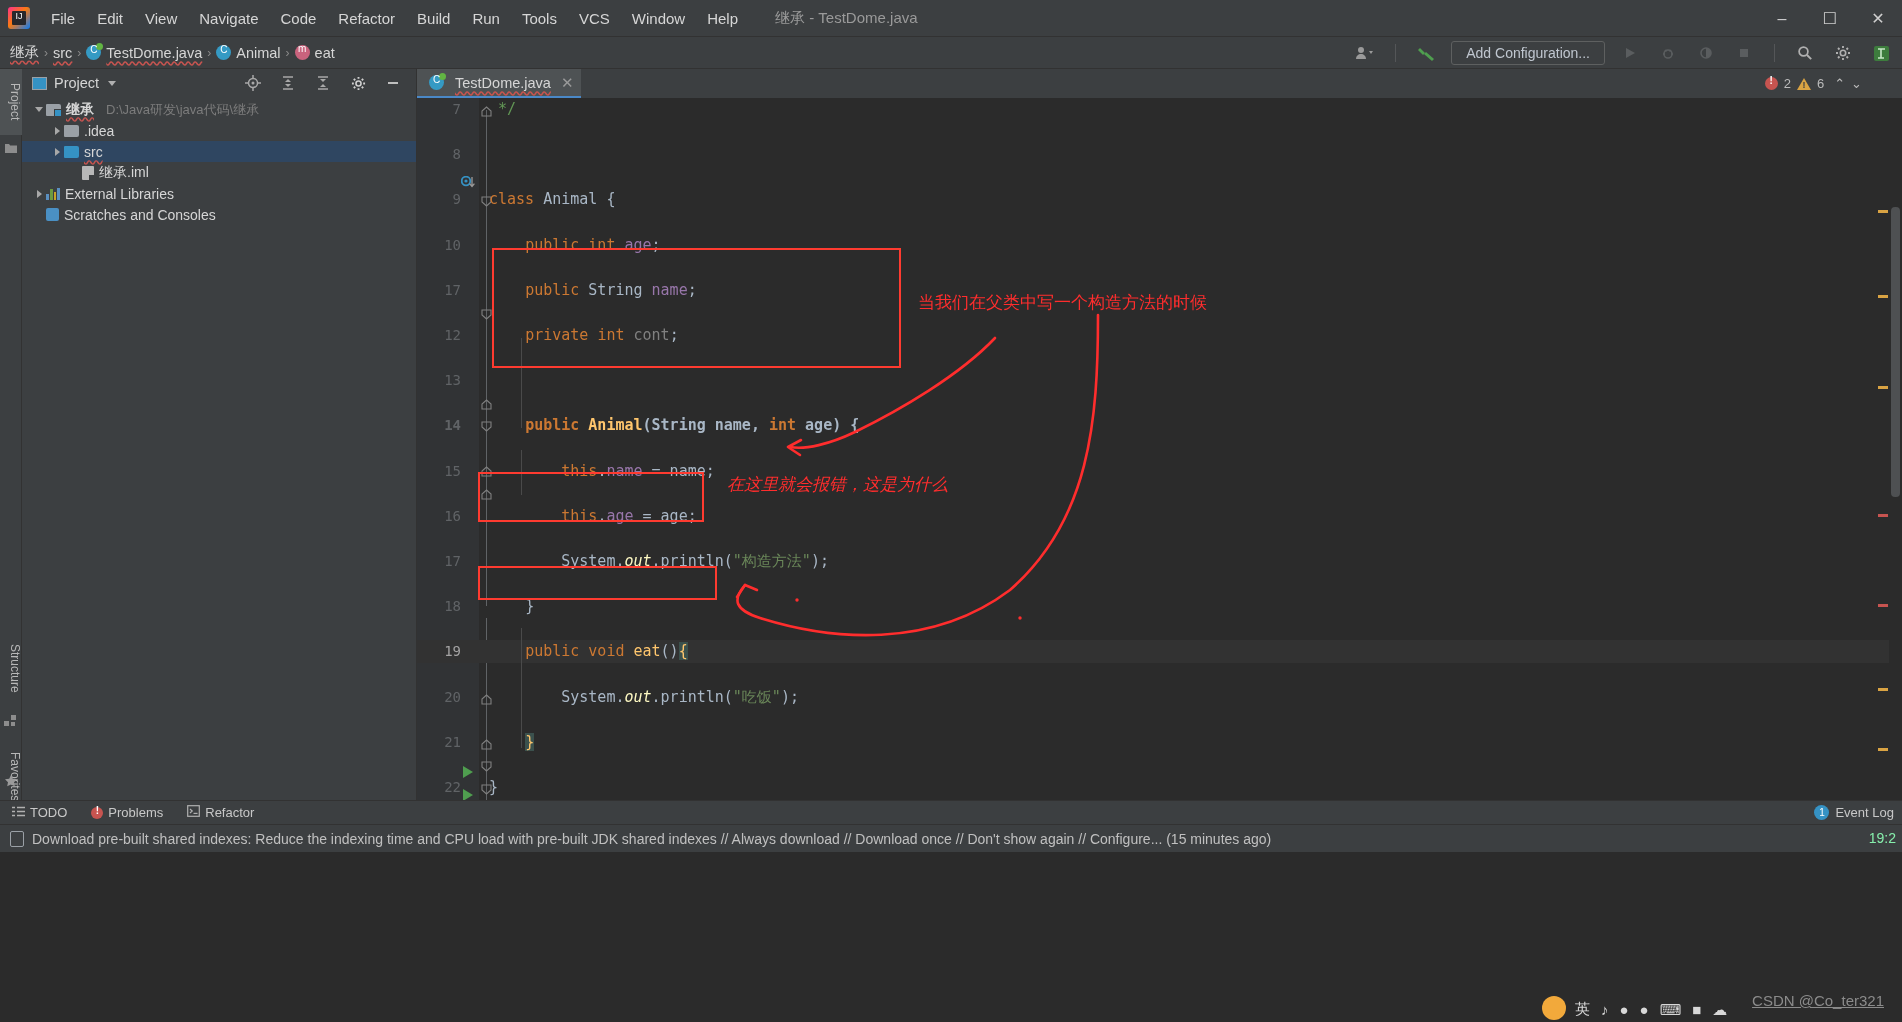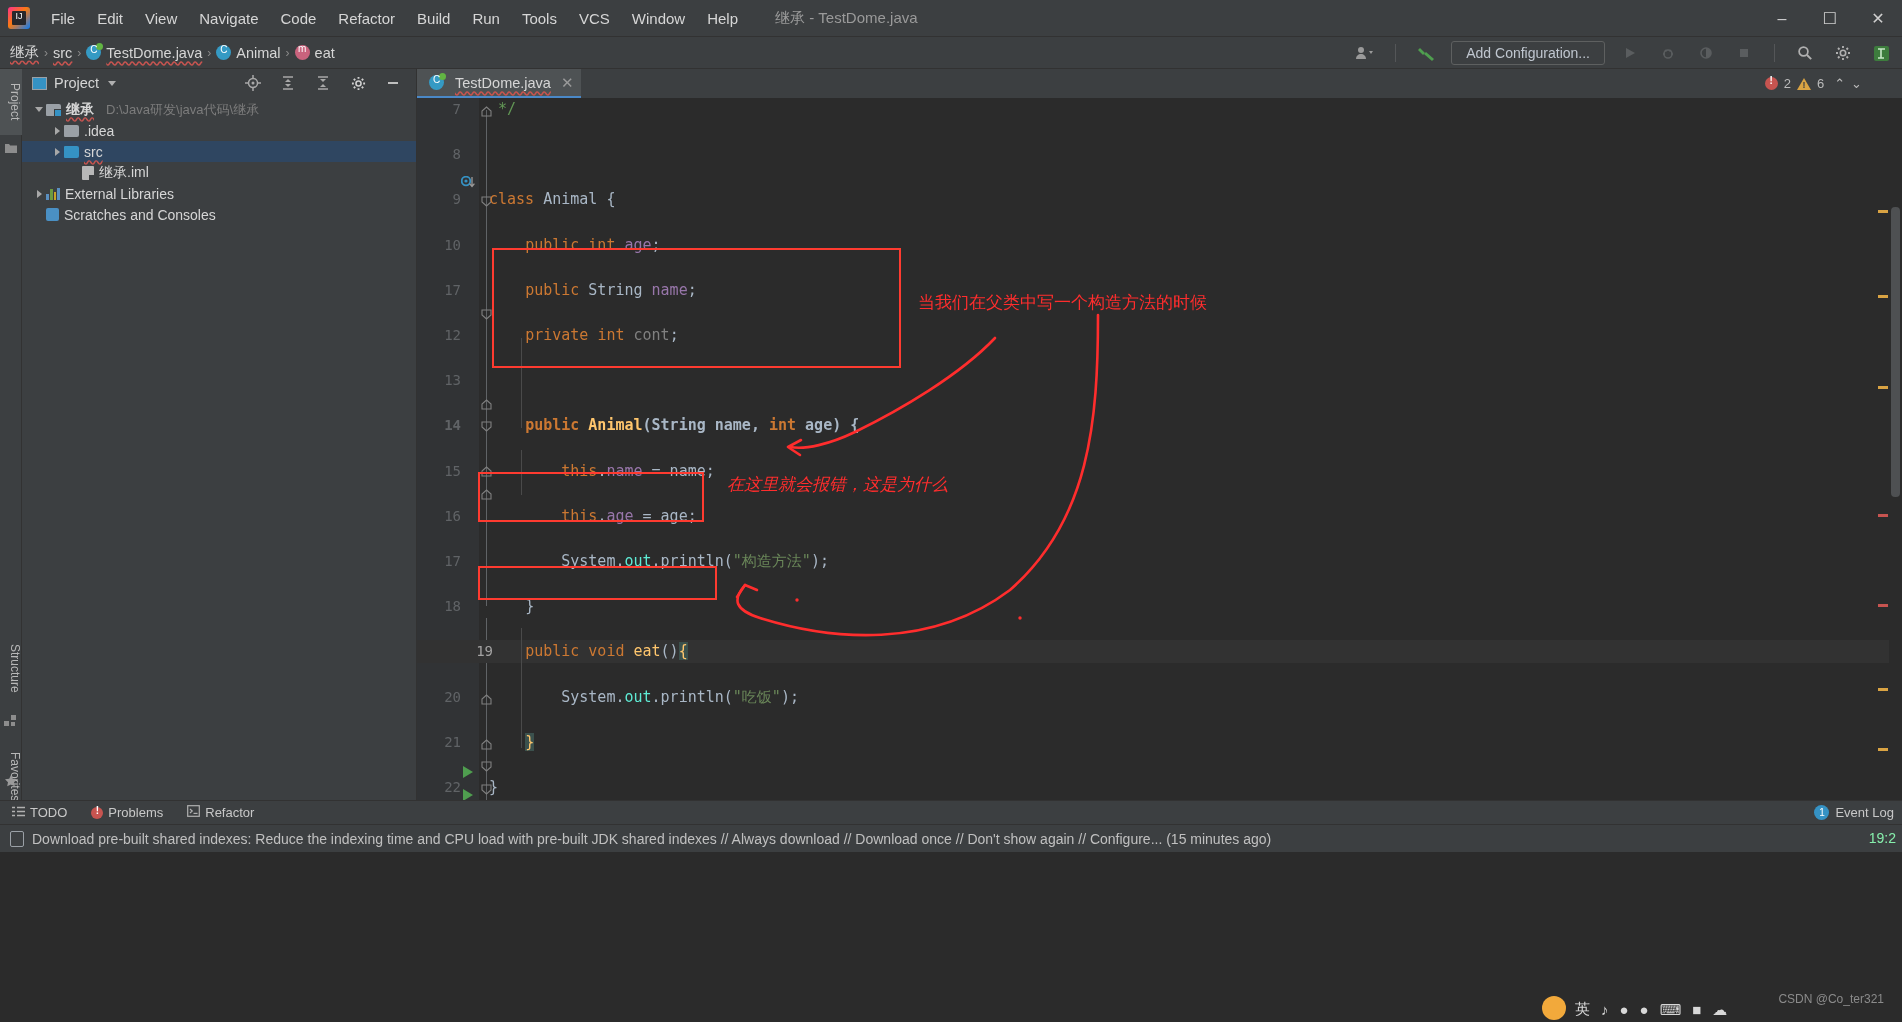"out" .stat { color: #5eead4 -> #fef9c3; font-style: none -> italic }
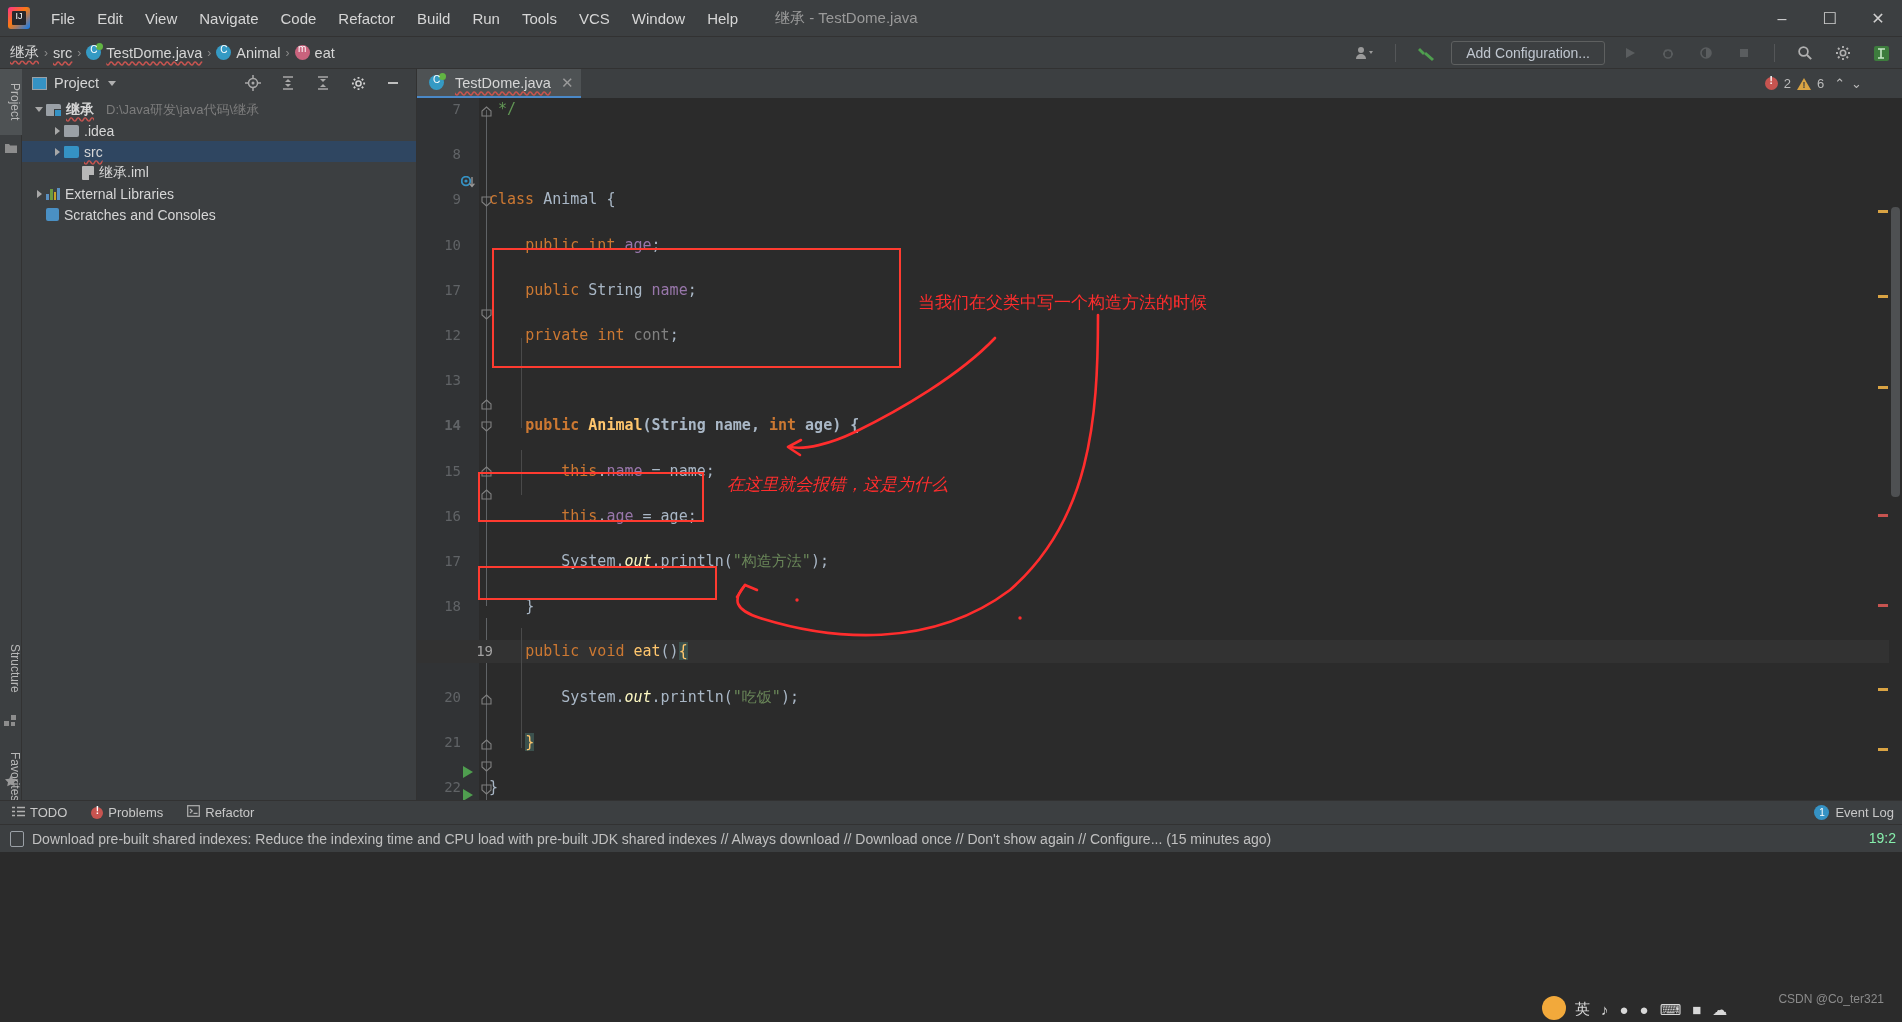"19" .cl.cur .ln { margin-left: 32px -> none }
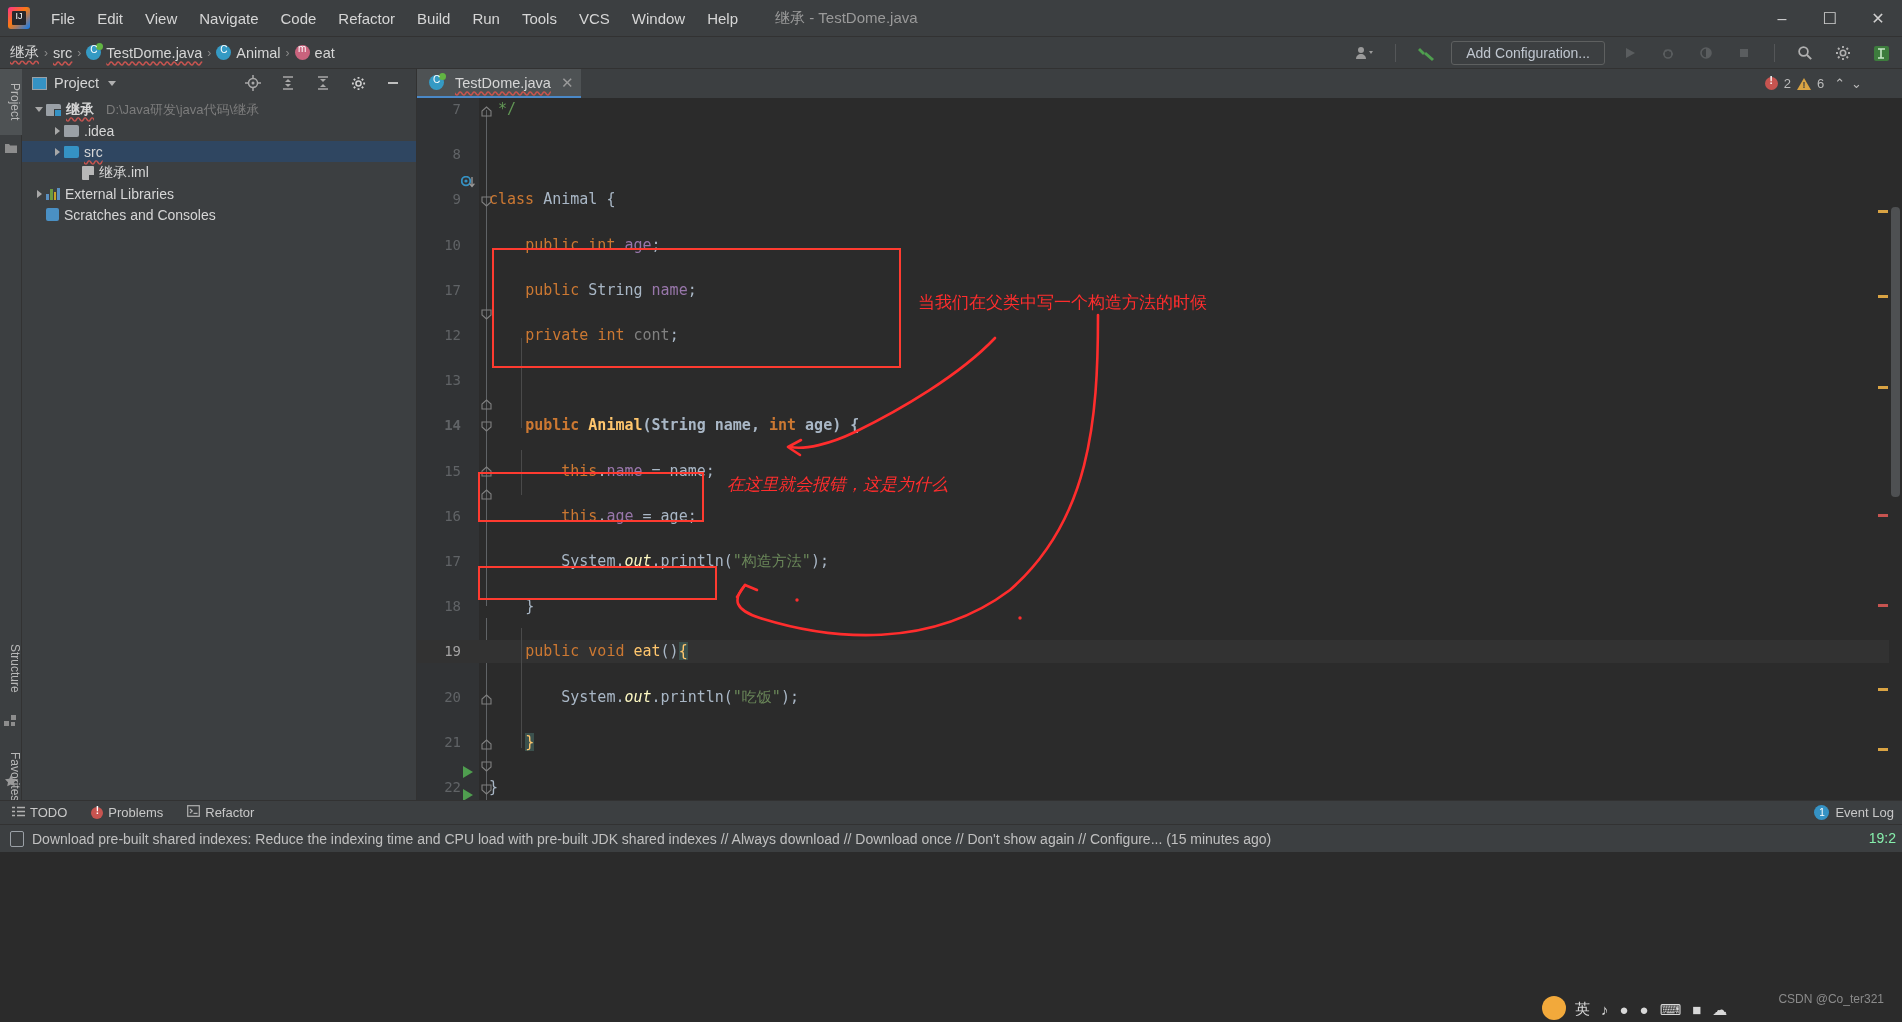"CSDN @Co_ter321" .wm { font-size: 12px -> 15px; text-decoration: none -> underline }
